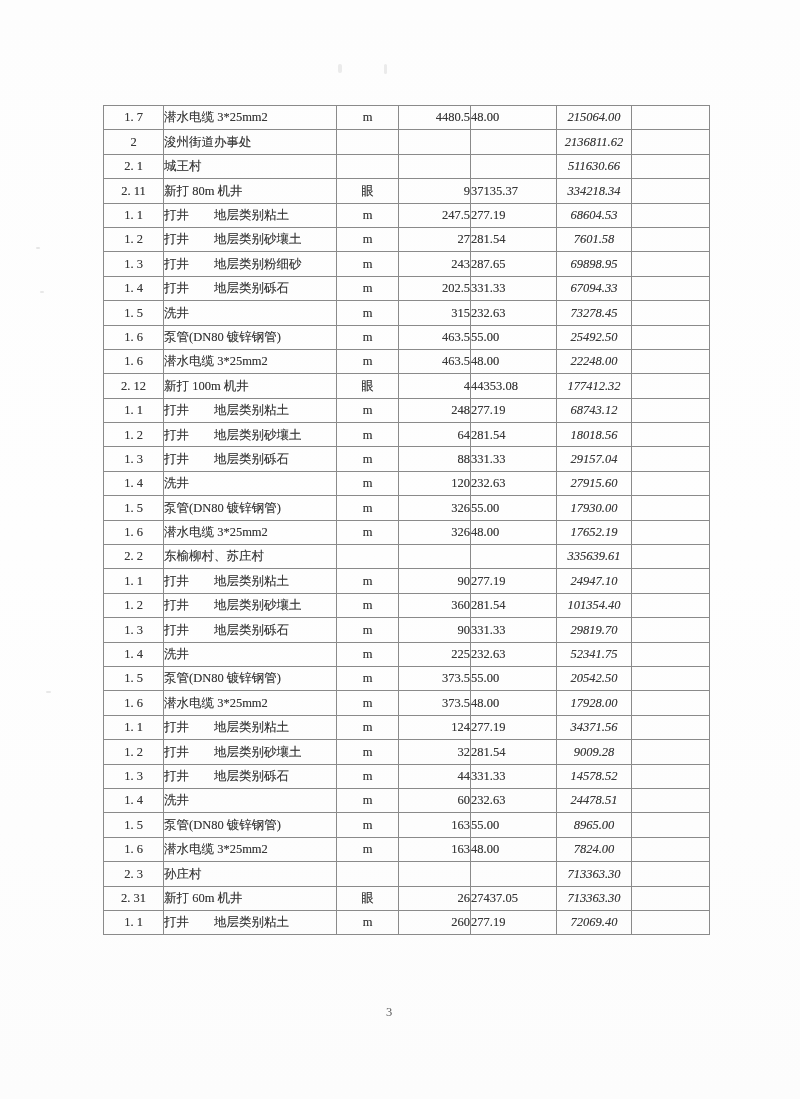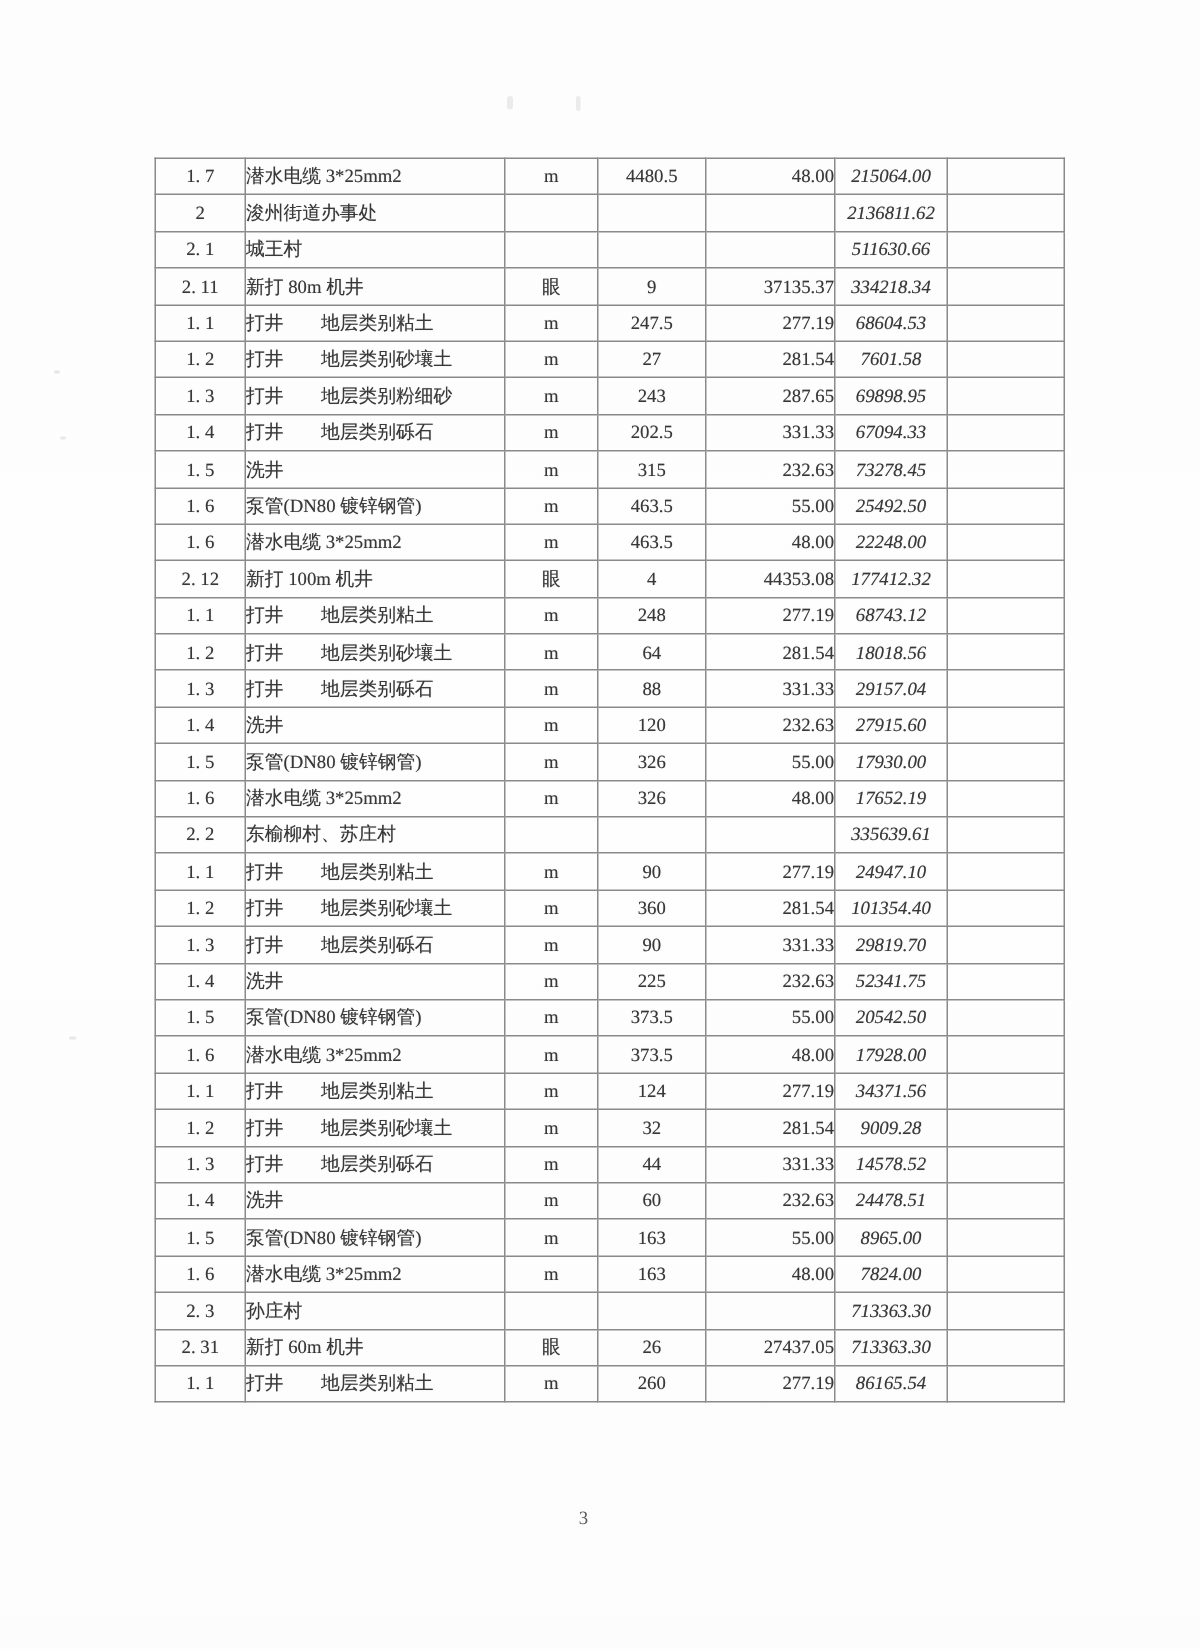"4480.5" td.c-qty { text-align: center -> right }
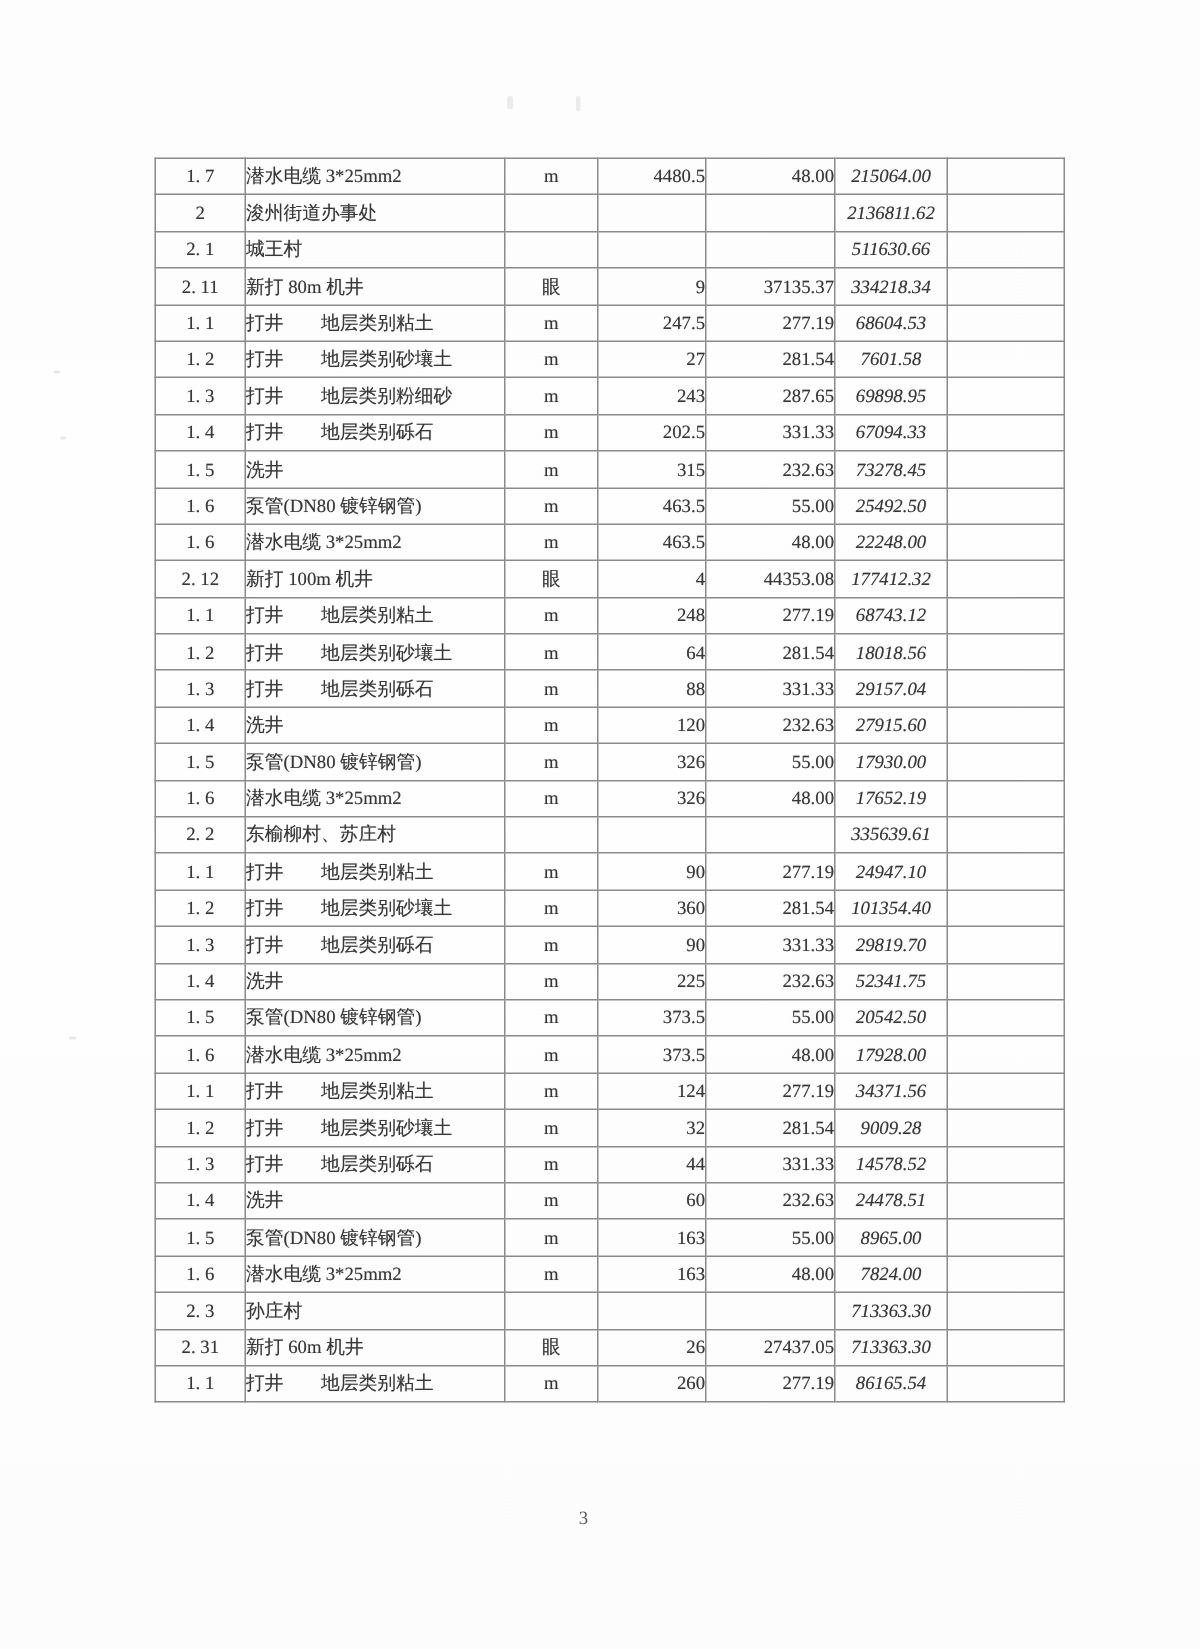"48.00" td.c-price { text-align: right -> none }
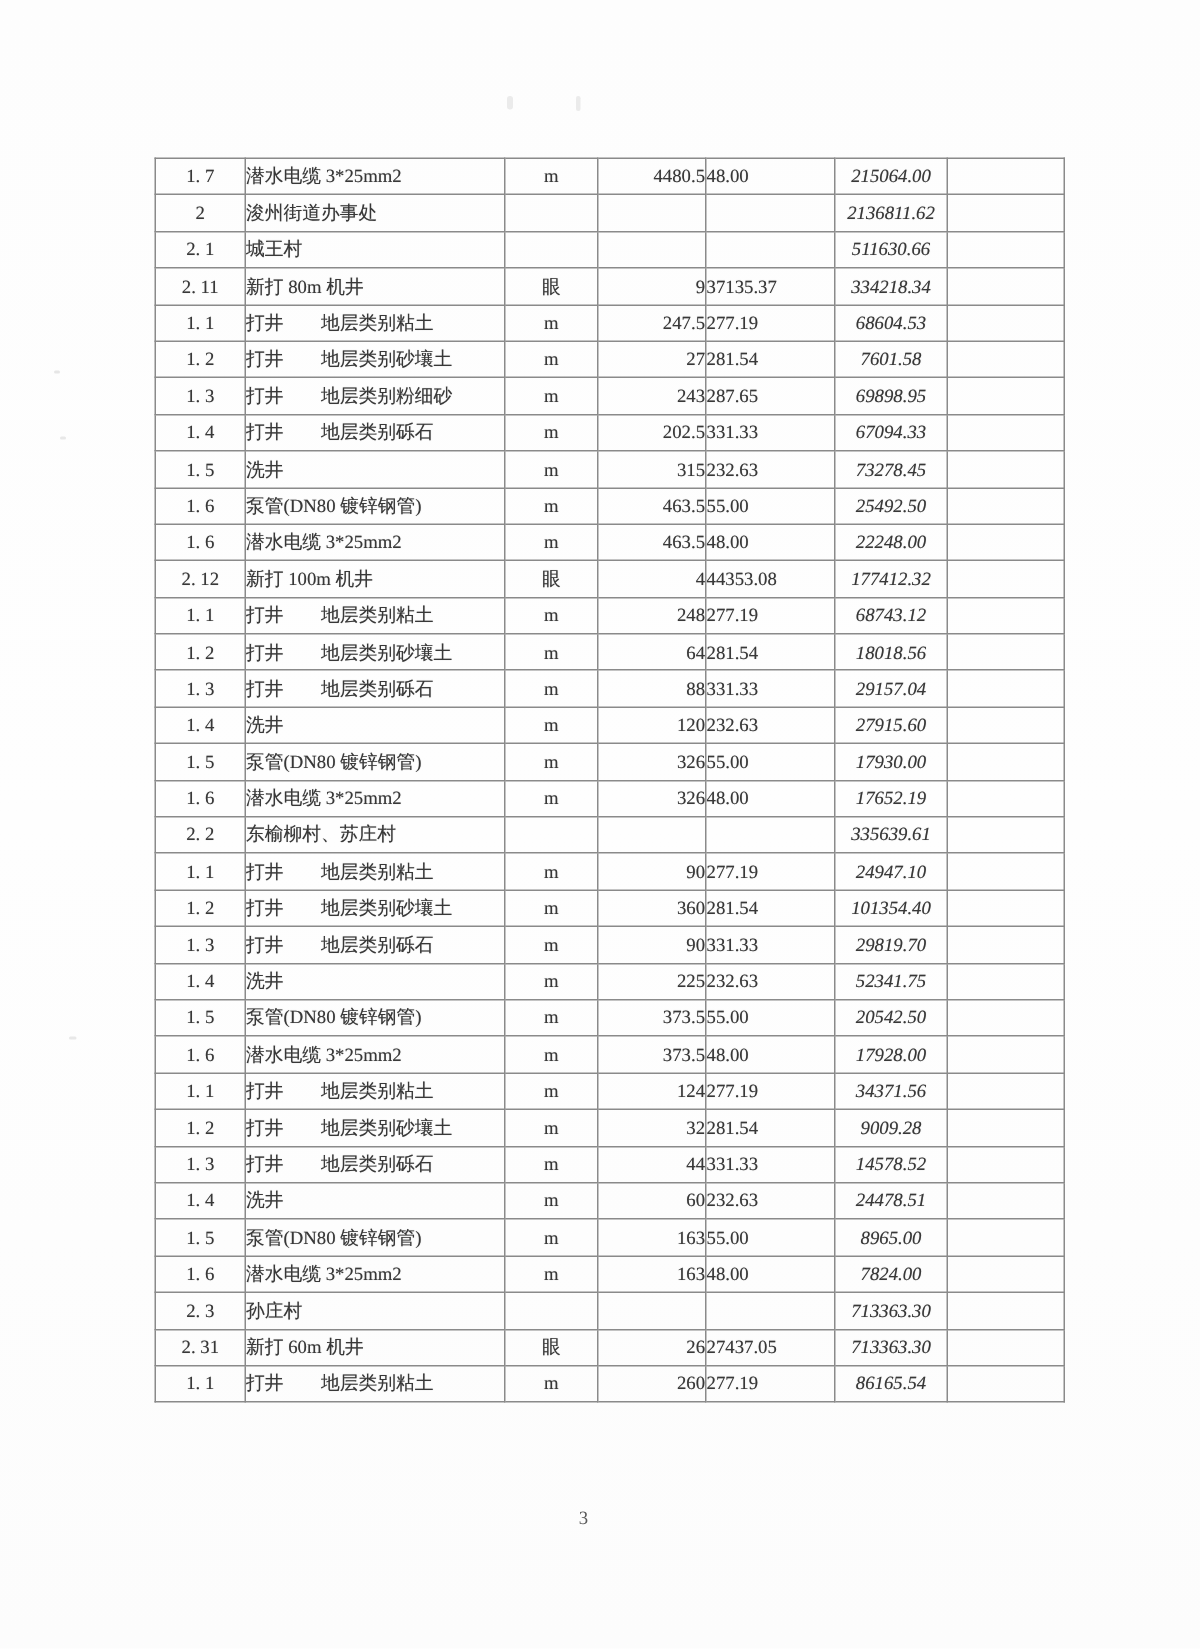"86165.54" td.c-amount { text: 86165.54 -> 72069.40 }
